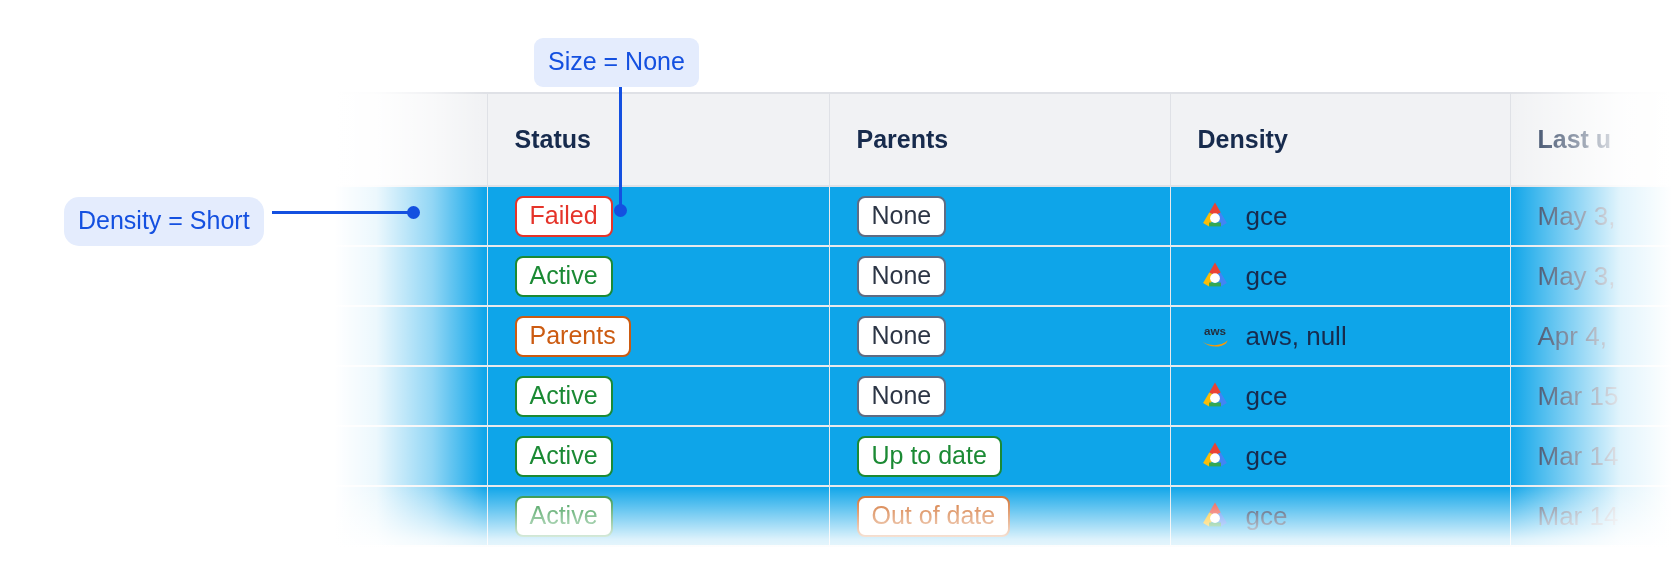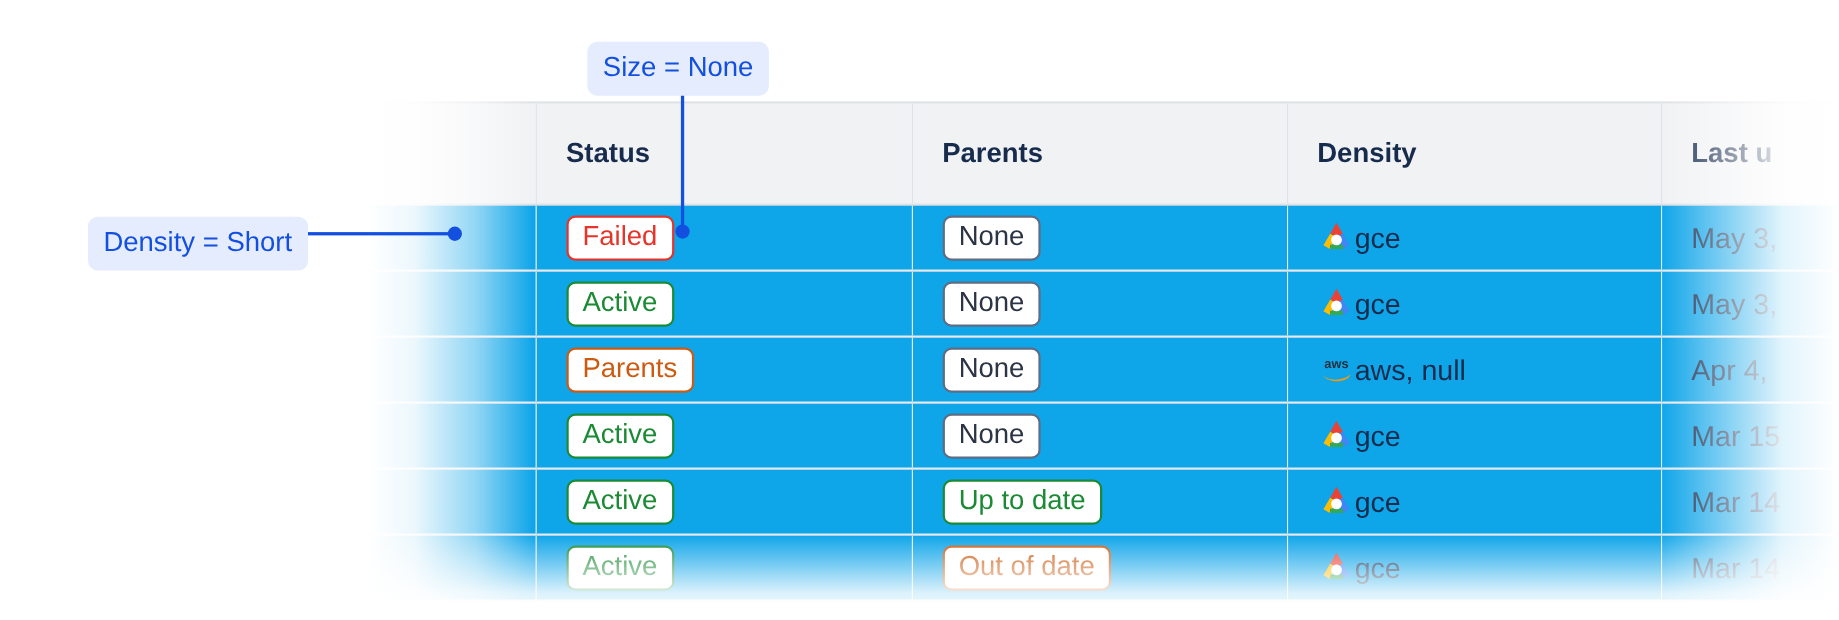"Density = Short" #anno-density { border-radius: none -> 15px; left: 80px -> 64px }
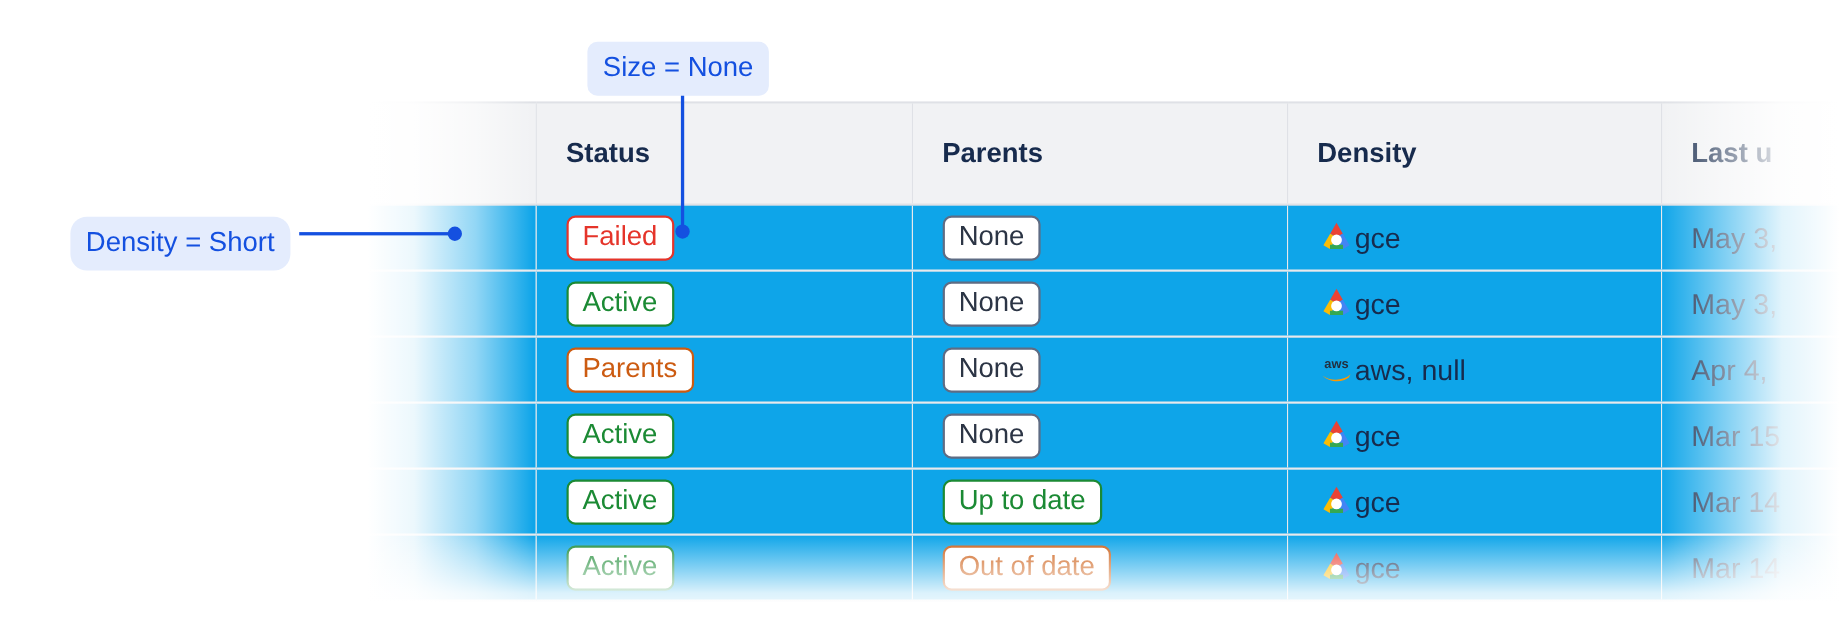"gce" .provider-cell { gap: none -> 14px }
